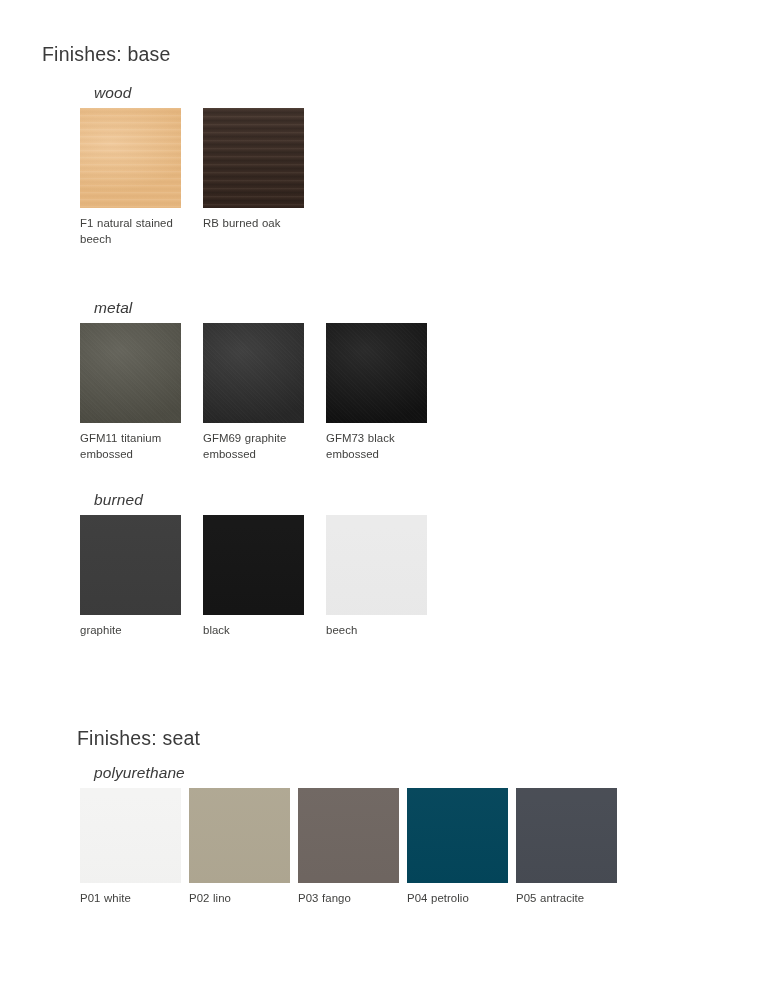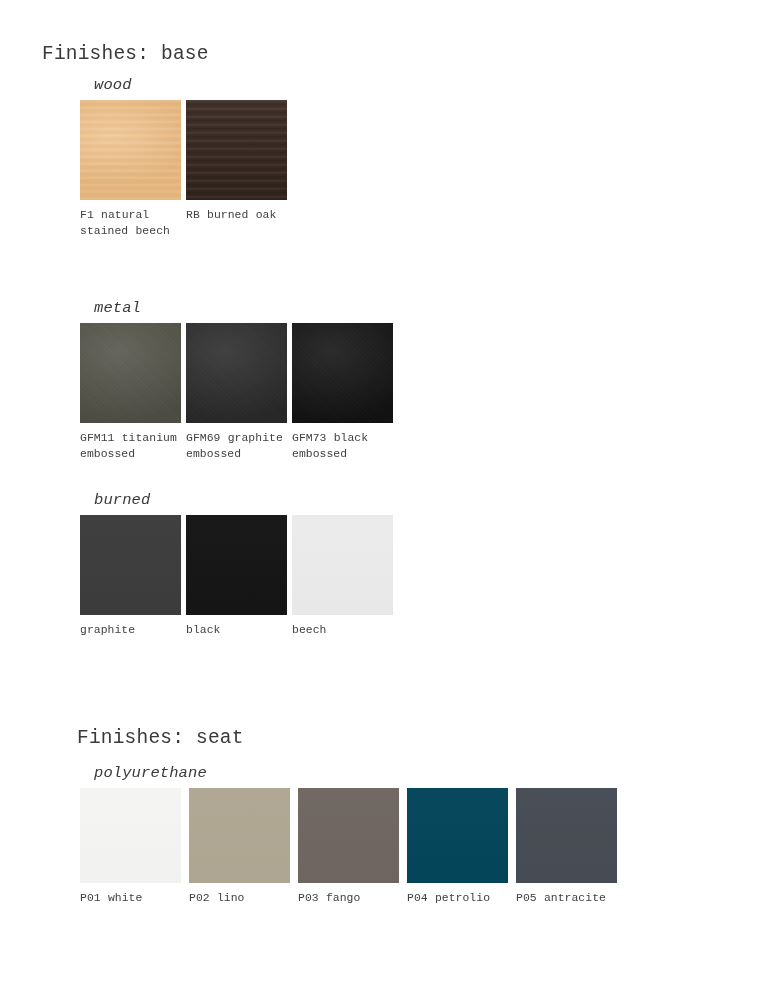"Finishes: base" .page { font-family: Liberation Mono, monospace -> none }
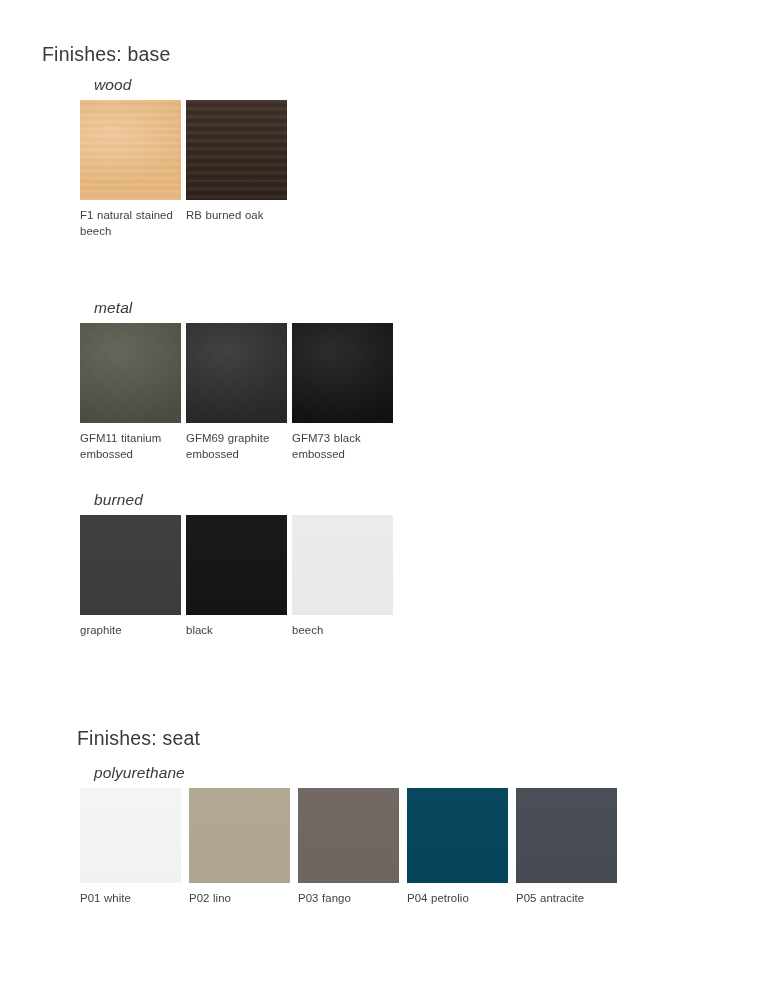"wood" #group-wood { top: 76px -> 84px }
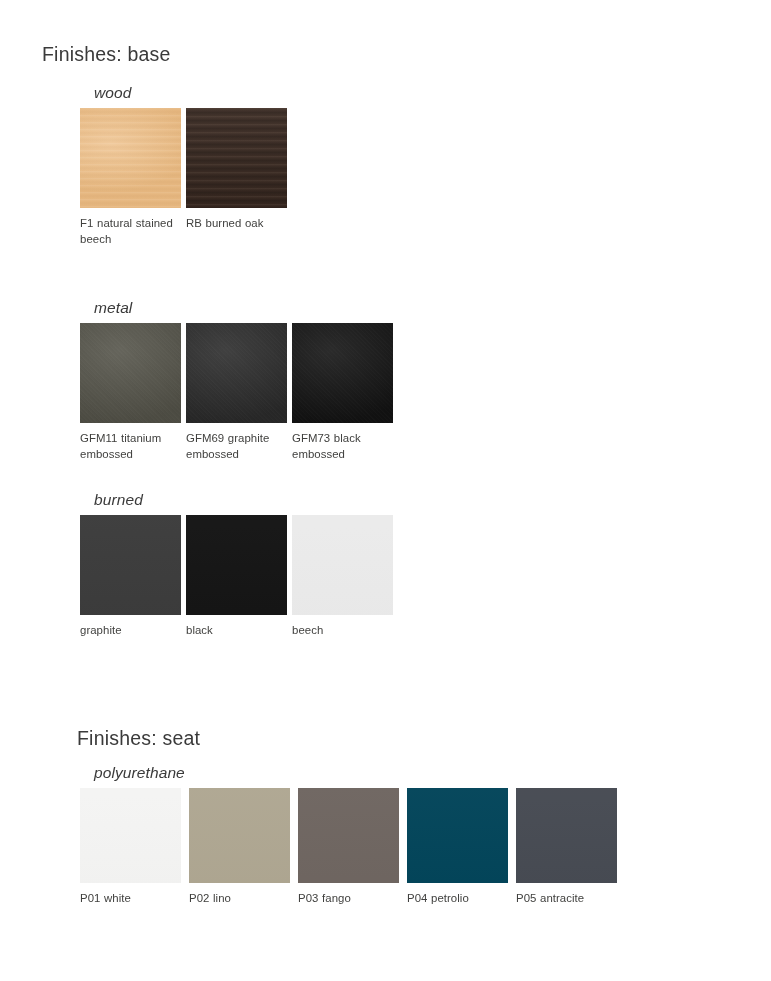"F1 natural stained beech" .swatch-cell { margin-right: 5px -> 22px }
